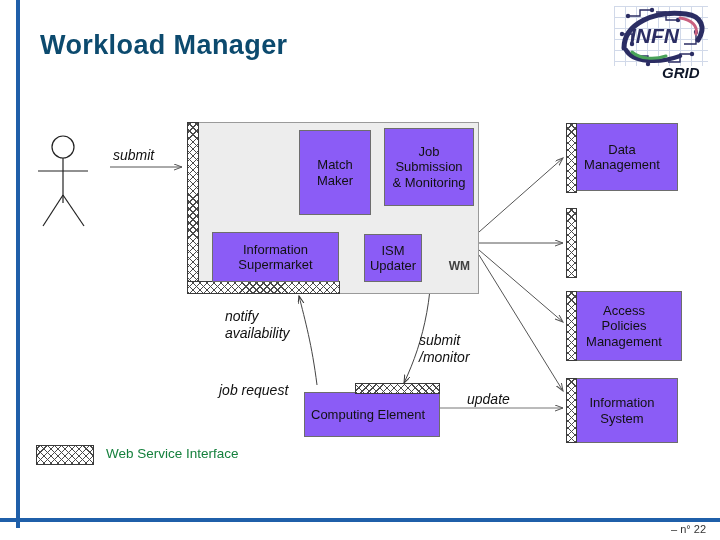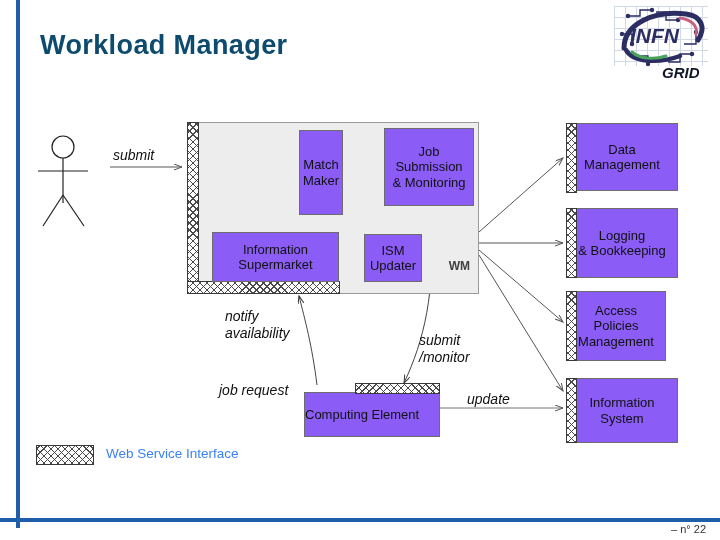"Match" div.dbox { width: 44px -> 72px }
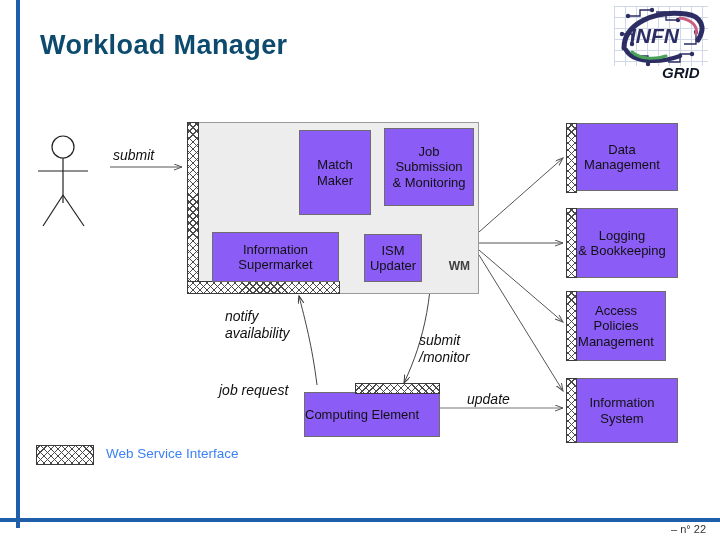"Logging" div.dbox { html: <div> <span>Logging &amp; Bookkeeping</span> </div> -> none }
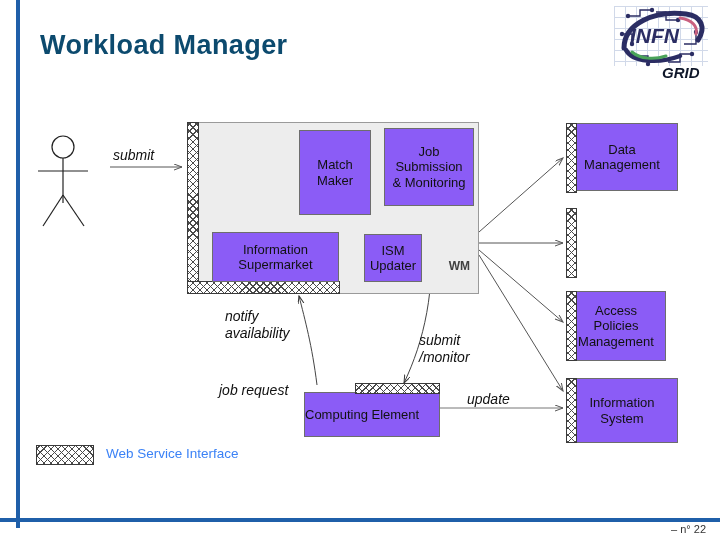"Access" div.dbox { width: 100px -> 116px }
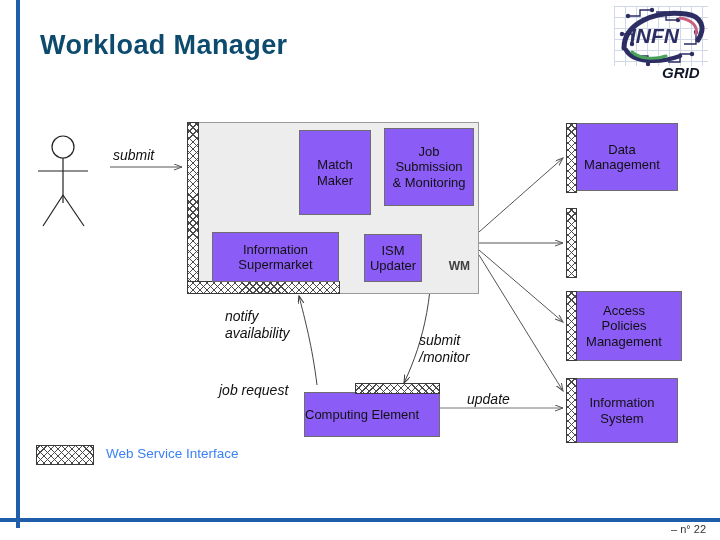"Computing Element" div.dbox { padding-left: 0 -> 6px }
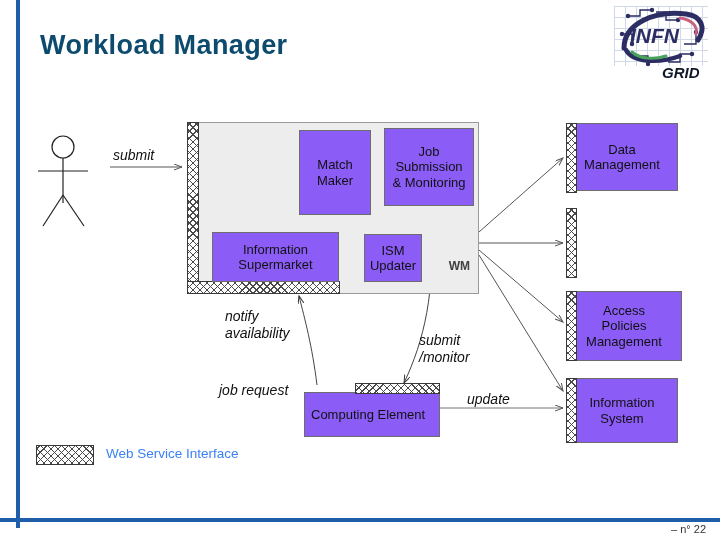"Web Service Interface" .legend .txt { color: #3b82f6 -> #15803d }
